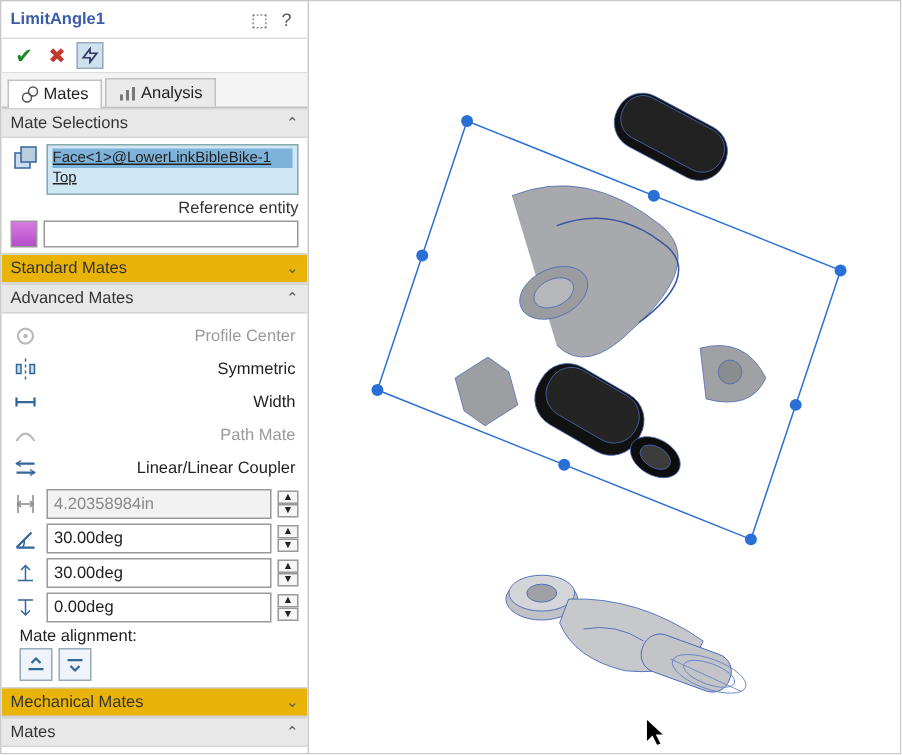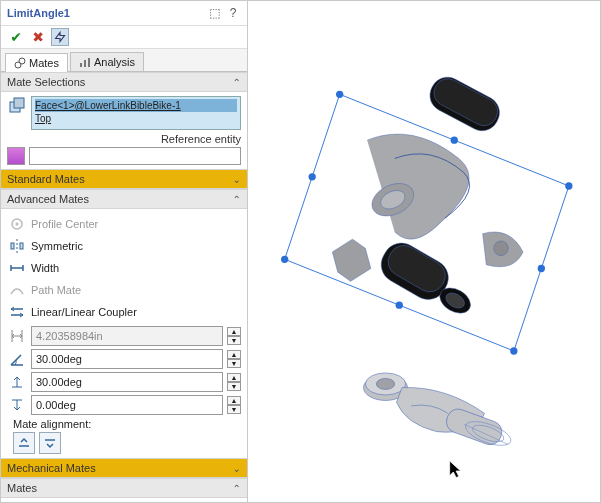"LimitAngle1" .panel { width: 247px -> 205px }
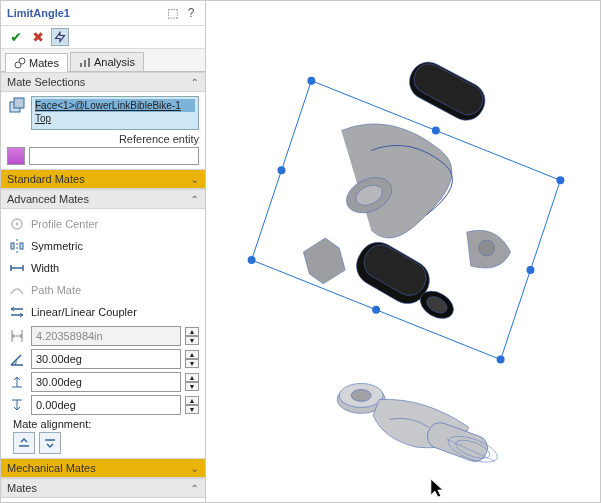"Profile Center" .adv-item { justify-content: none -> space-between }
